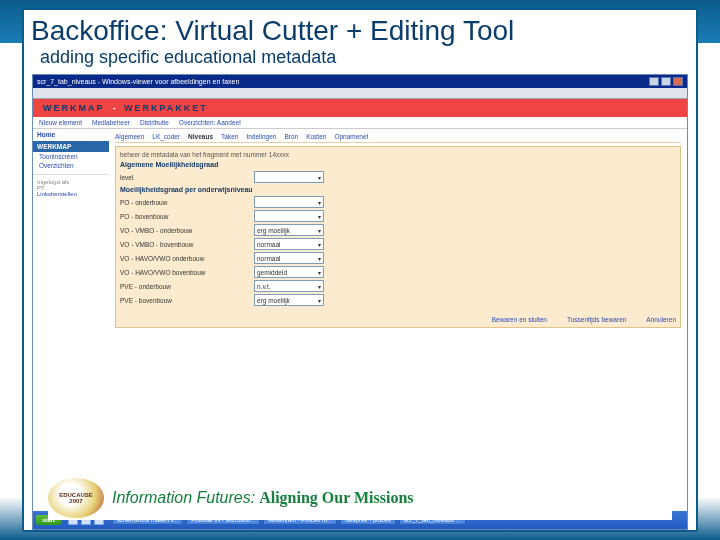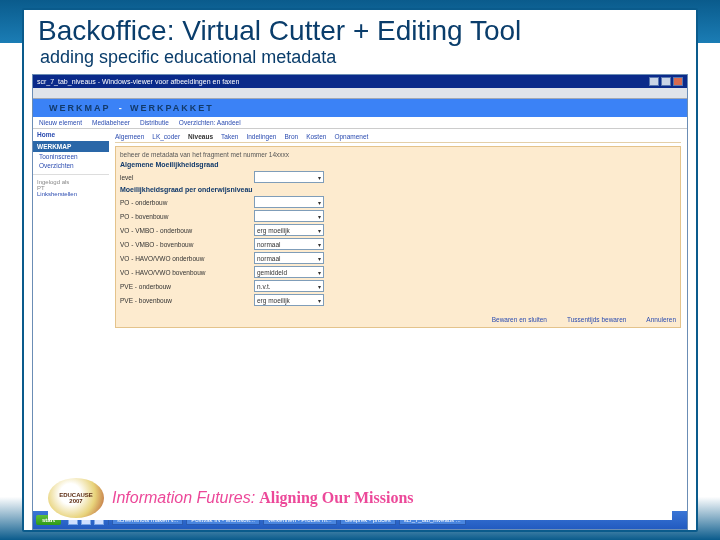"Backoffice: Virtual Cutter + Editing" .title { padding: 6px 14px 0 -> 6px 7px 0 }
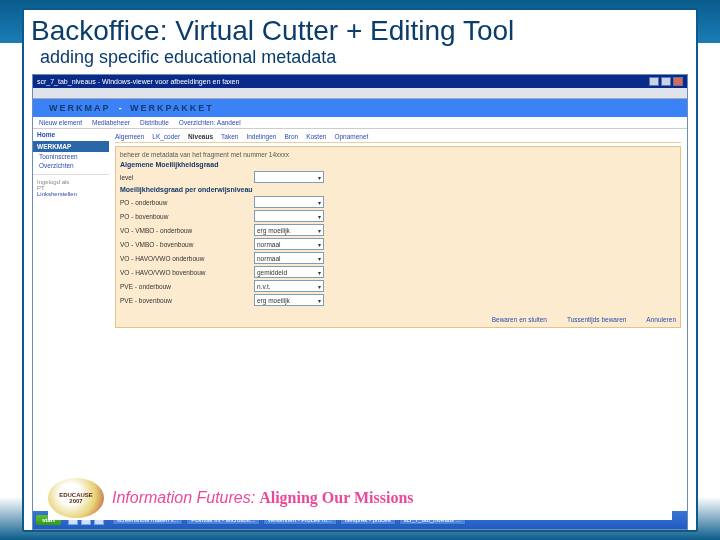"WERKMAP - WERKPAKKET" .wkheader { background: #3b82f6 -> #ef4444; padding: 4px 16px -> 4px 10px }
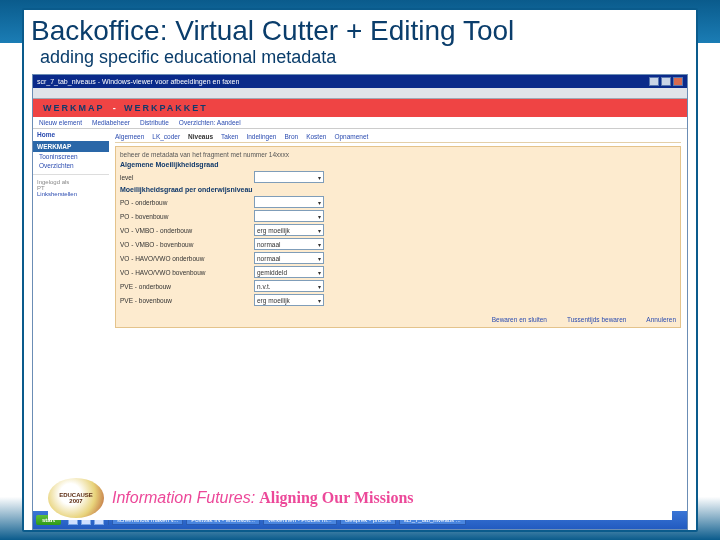"Information Futures: Aligning Our" div.ftxt { color: #ec4899 -> #15803d }
